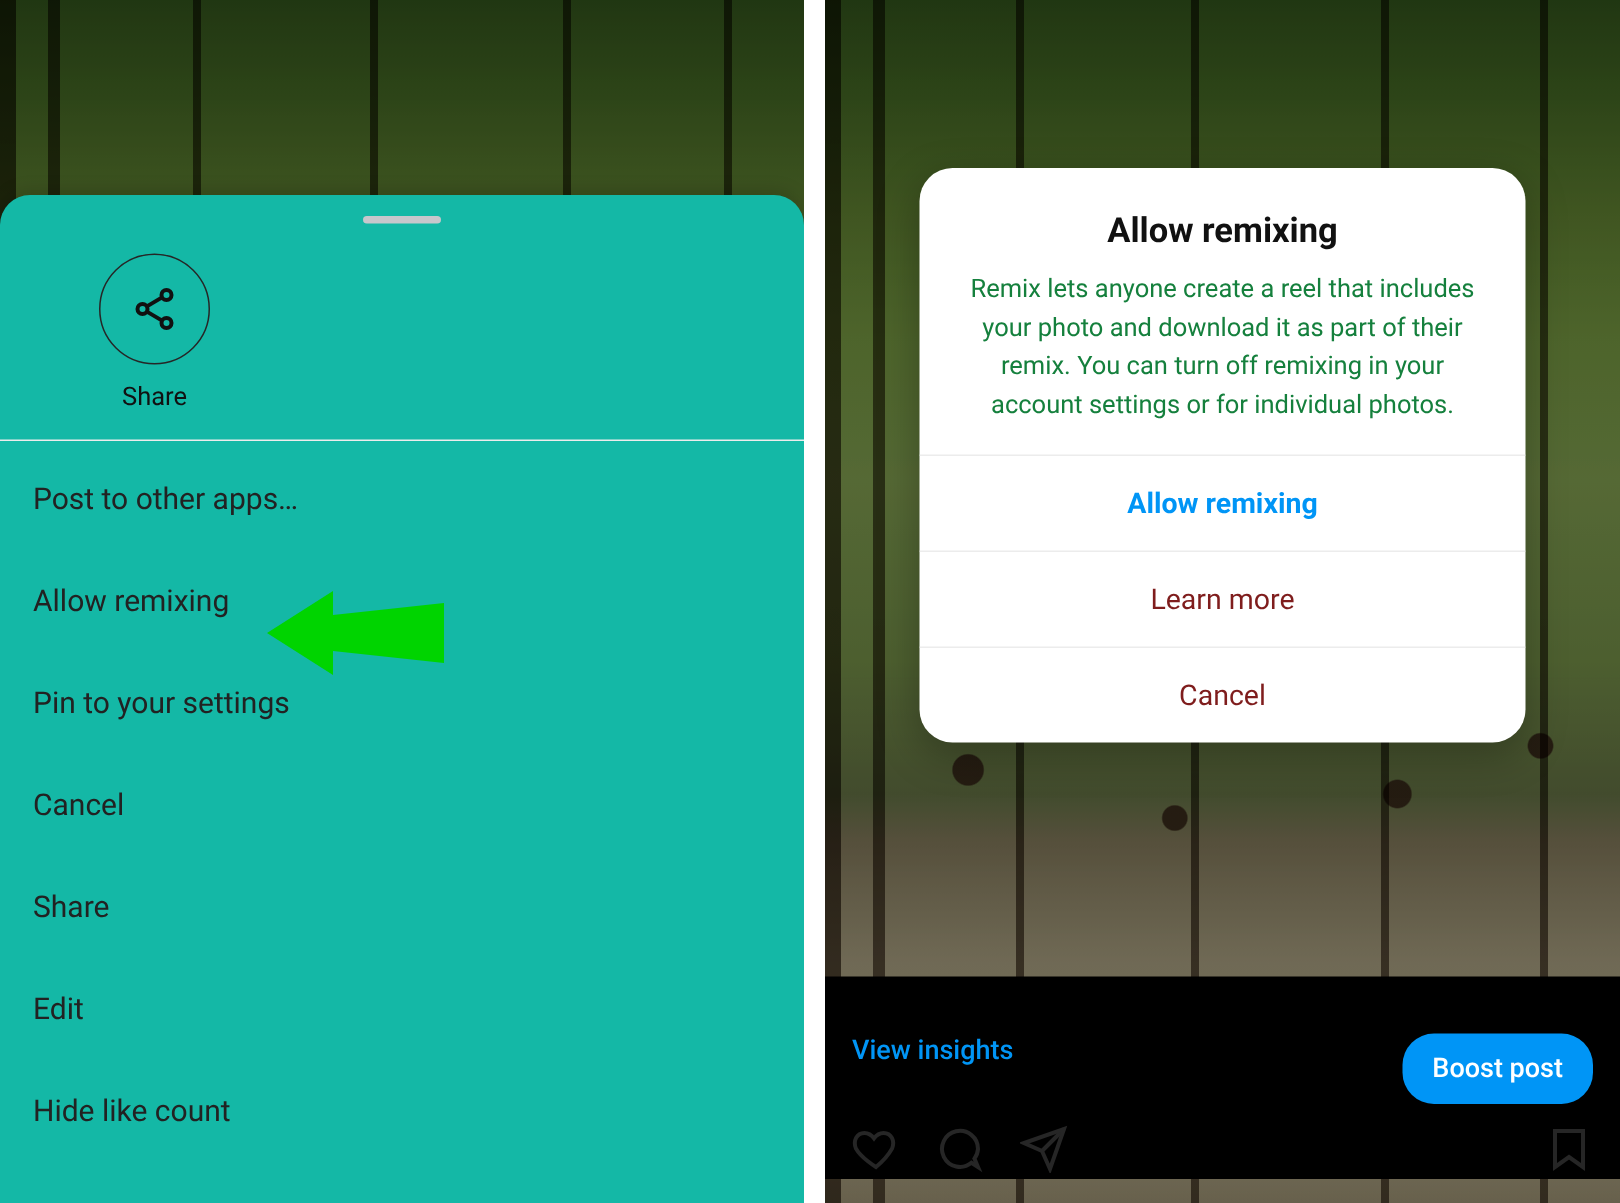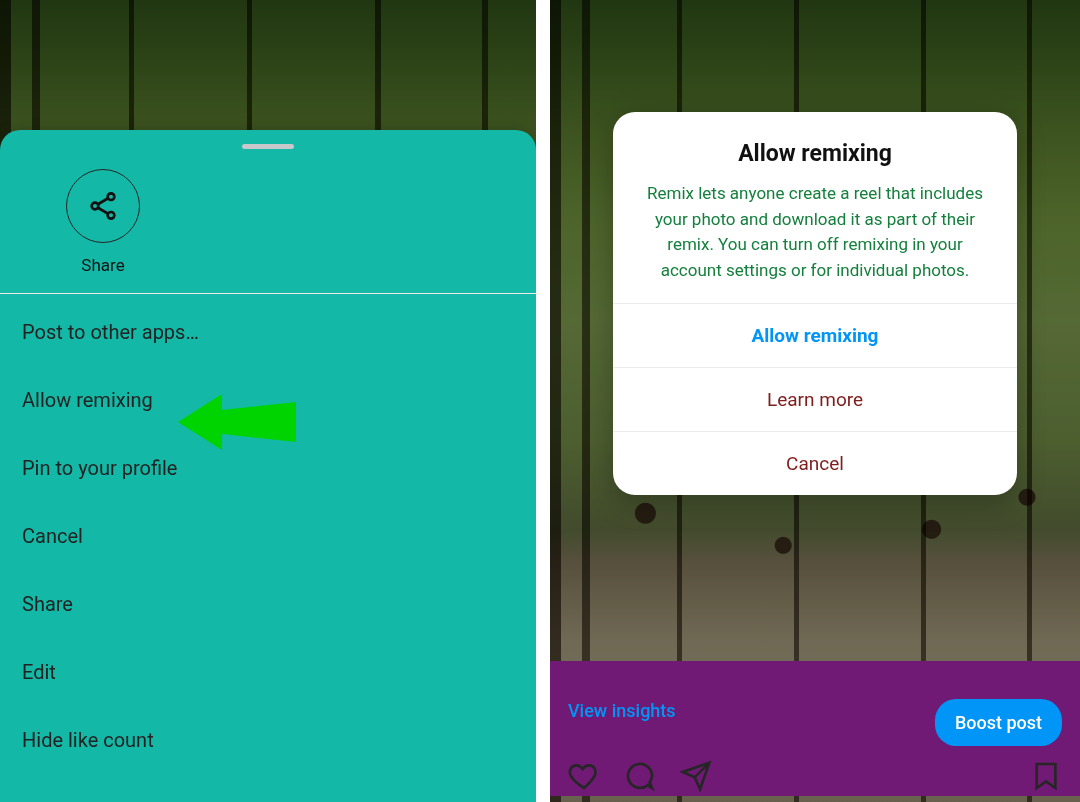"Pin to your profile" div.menu-item { text: profile -> settings }
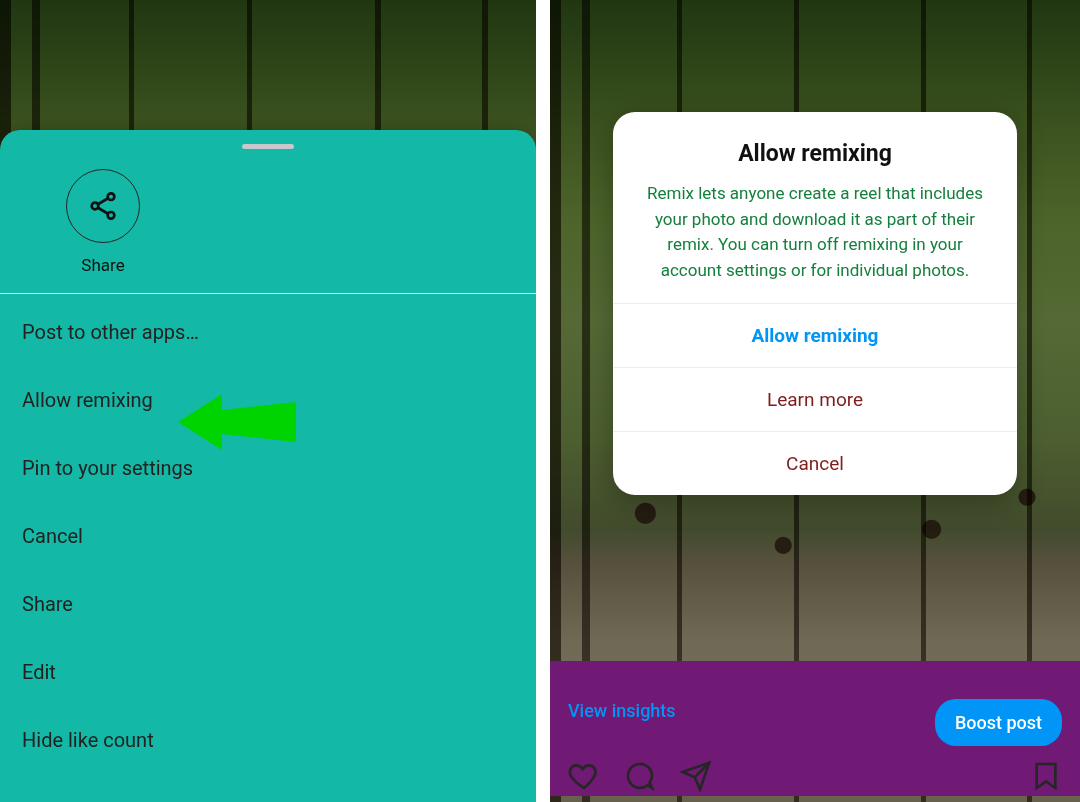"View insights" .post-footer { background: #701a75 -> #000000; bottom: 6px -> 16px }
